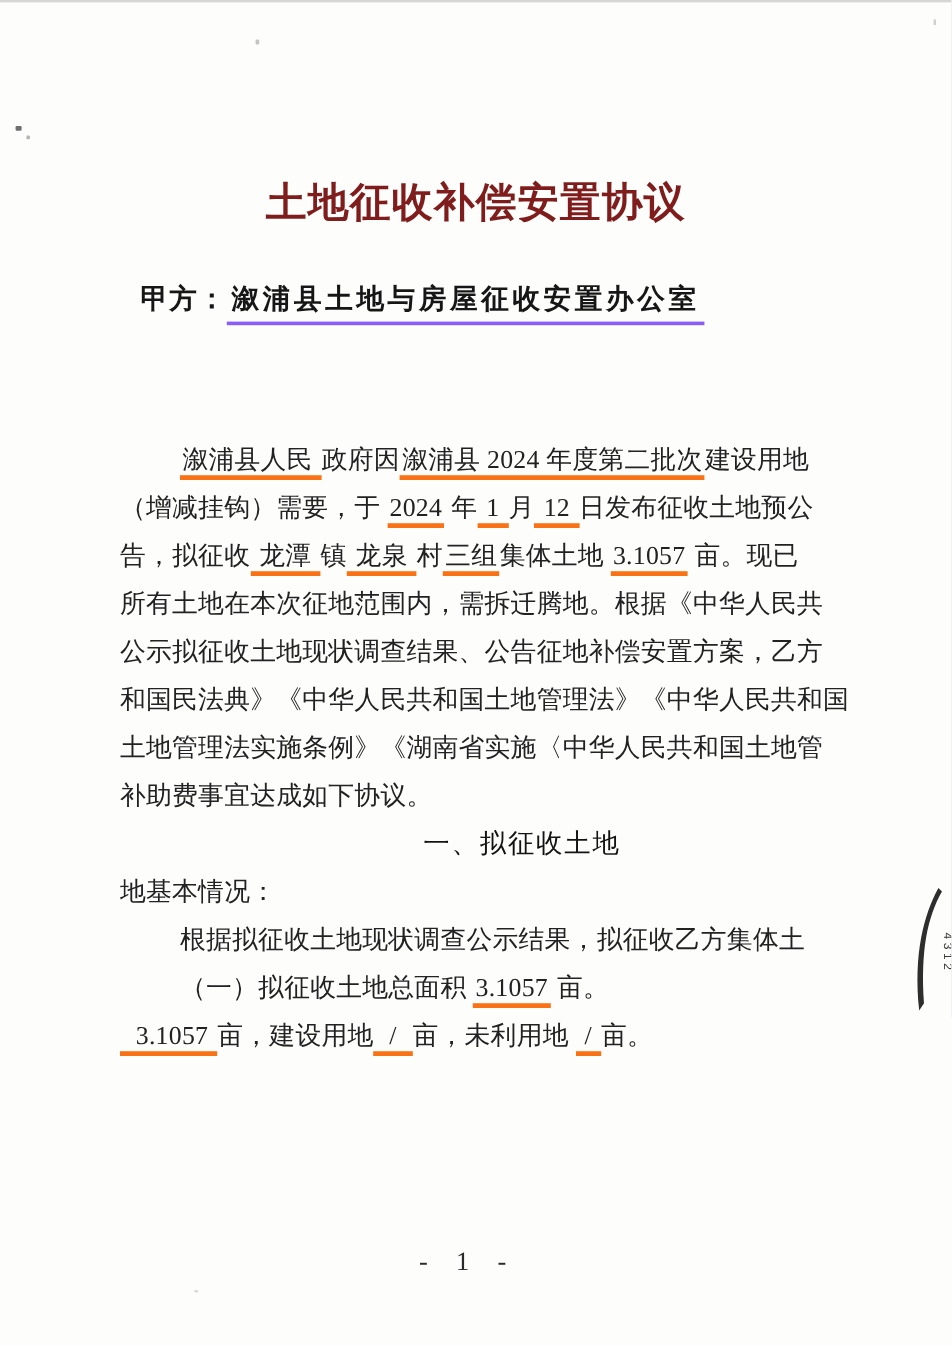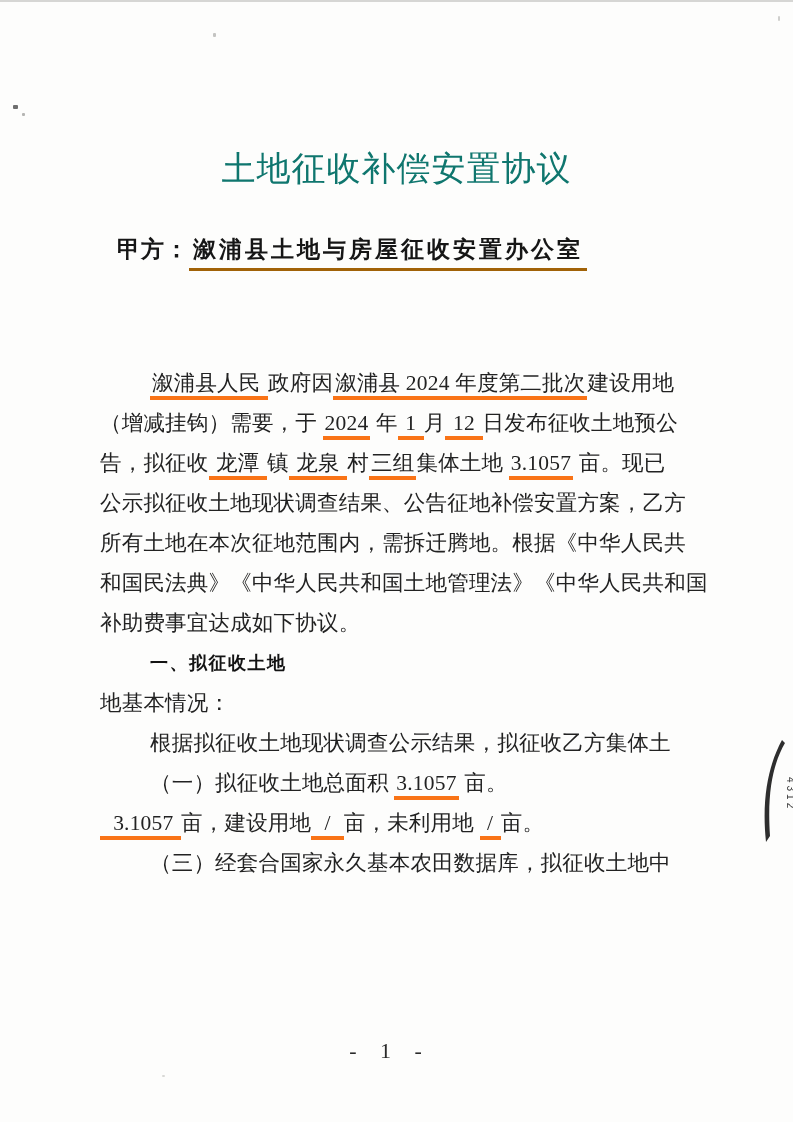"土地征收补偿安置协议" .title { color: #0f766e -> #7f1d1d; font-weight: normal -> bold }
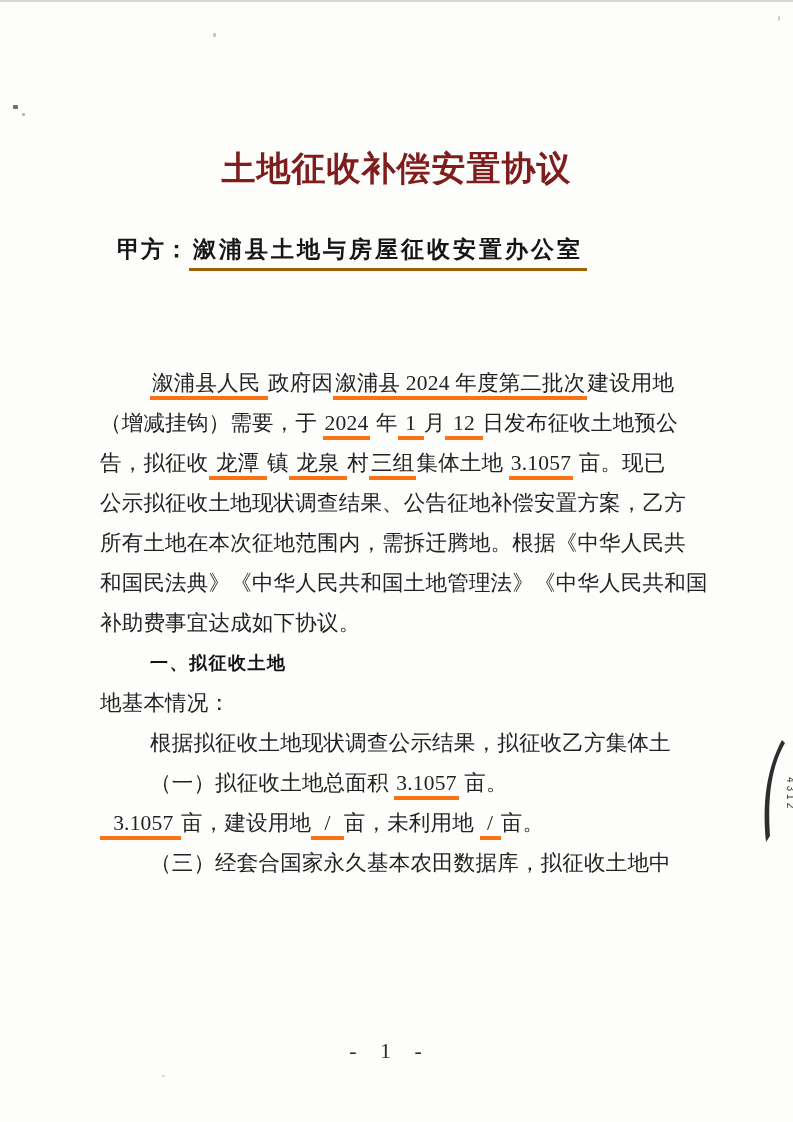"溆浦县土地与房屋征收安置办公室" .party-value { border-bottom: 3px solid #a16207 -> 3px solid #8b5cf6 }
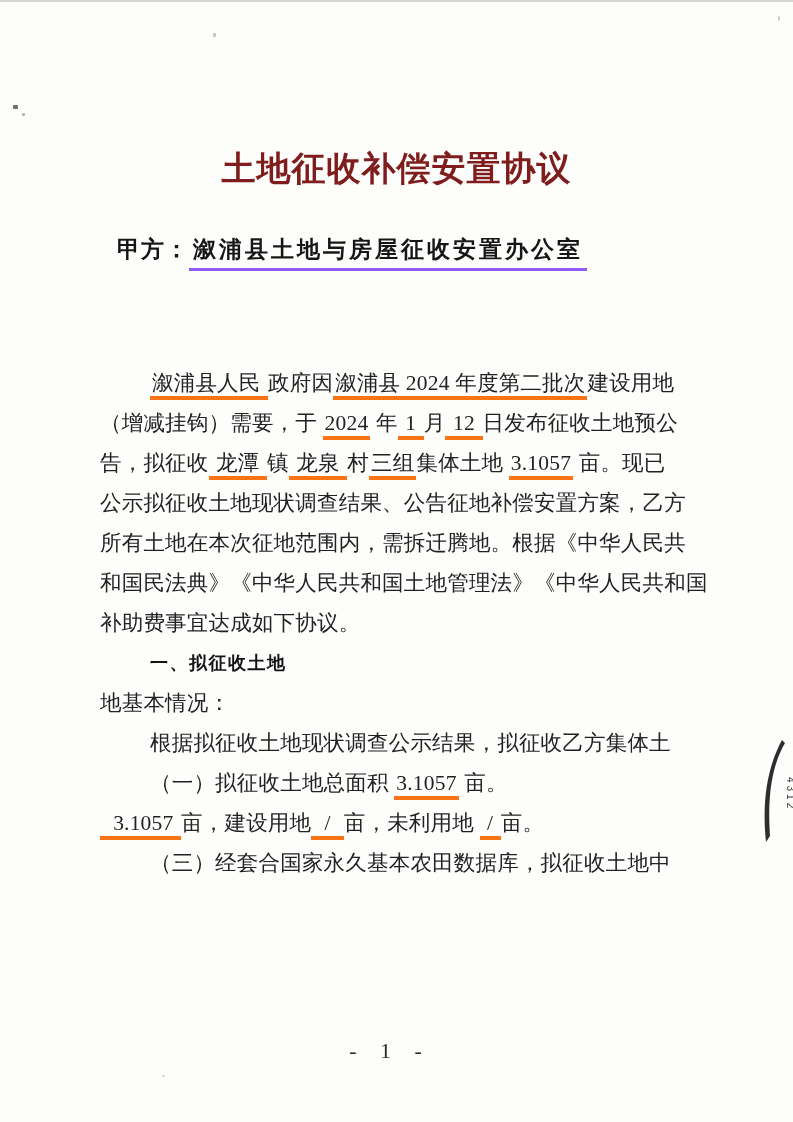"公示拟征收土地现状调查结果、公告征地补偿安置方案，乙方" div.line { order: before "所有土地在本次征地范围内，需拆迁腾地。根据《中华人民共" -> after "所有土地在本次征地范围内，需拆迁腾地。根据《中华人民共" }
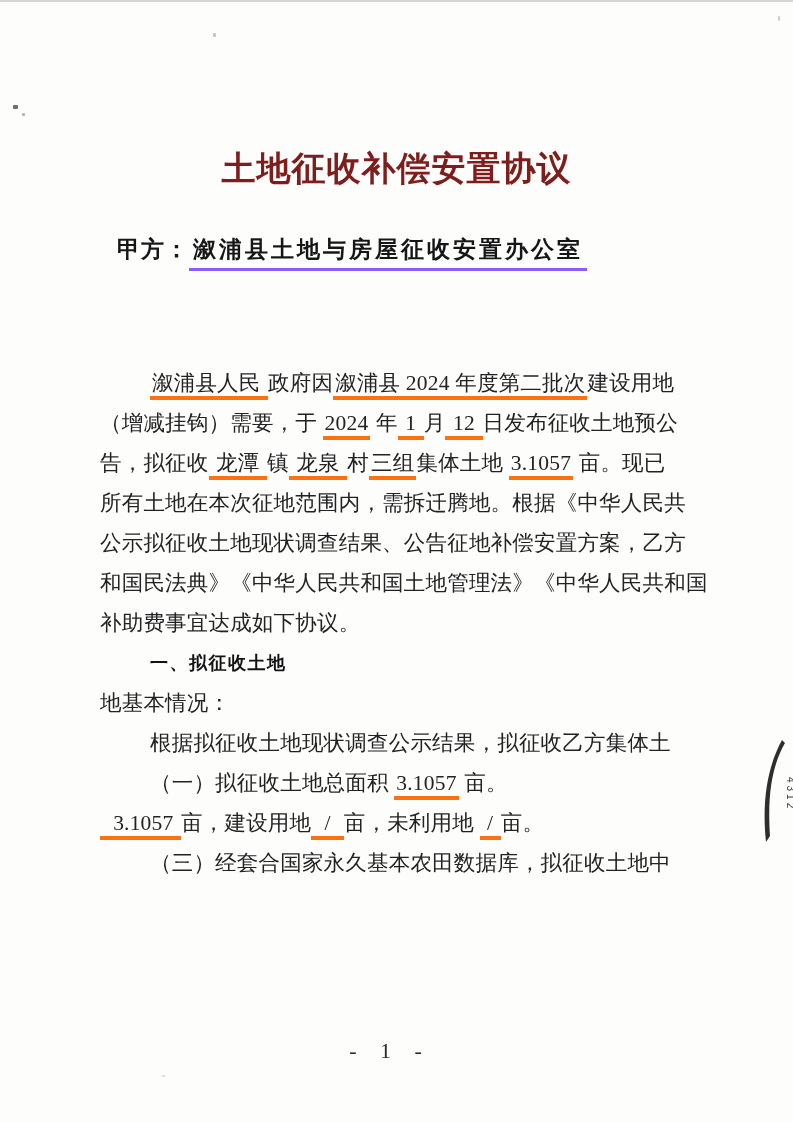"土地管理法实施条例》《湖南省实施〈中华人民共和国土地管" div.line { html: none -> <div><span>土地管理法实施条例》《湖南省实施〈中华人民共和国土地管</span></div> }
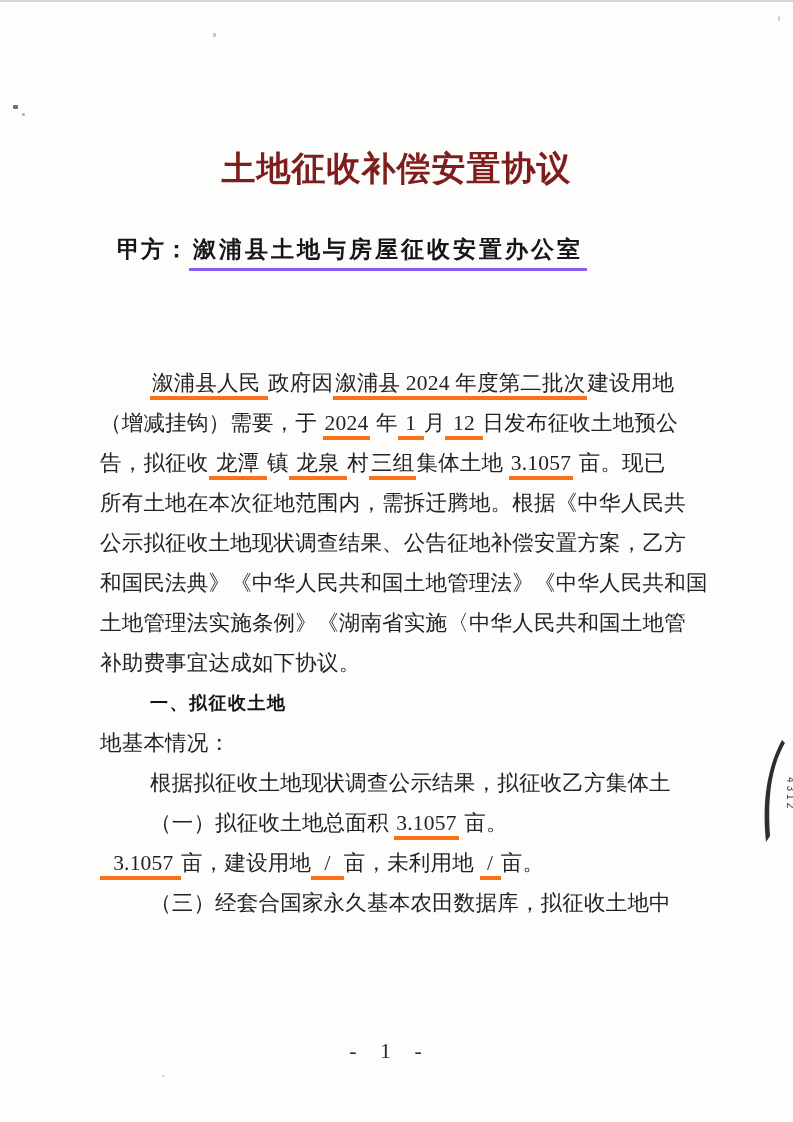"一、拟征收土地" .line.heading { font-size: 18px -> 22px; font-weight: bold -> normal; text-align: none -> center }
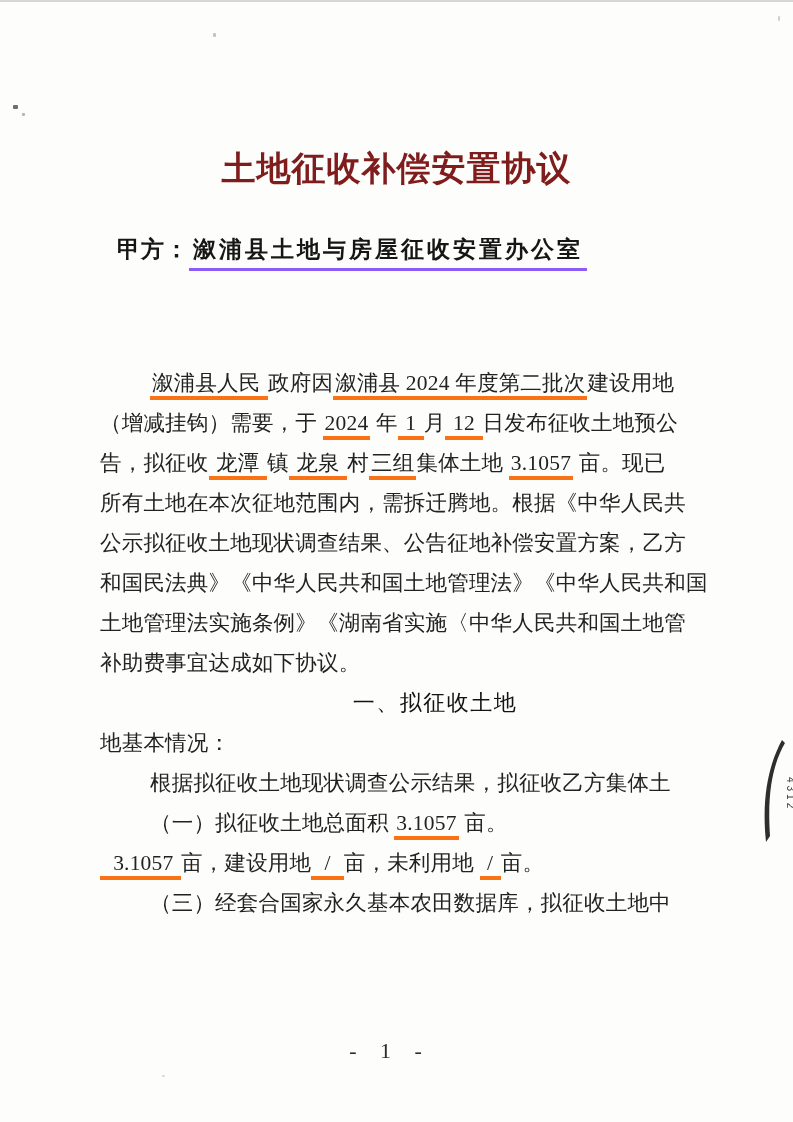"（三）经套合国家永久基本农田数据库，拟征收土地中" div.line { html: <div><span>（三）经套合国家永久基本农田数据库，拟征收土地中</span></div> -> none }
